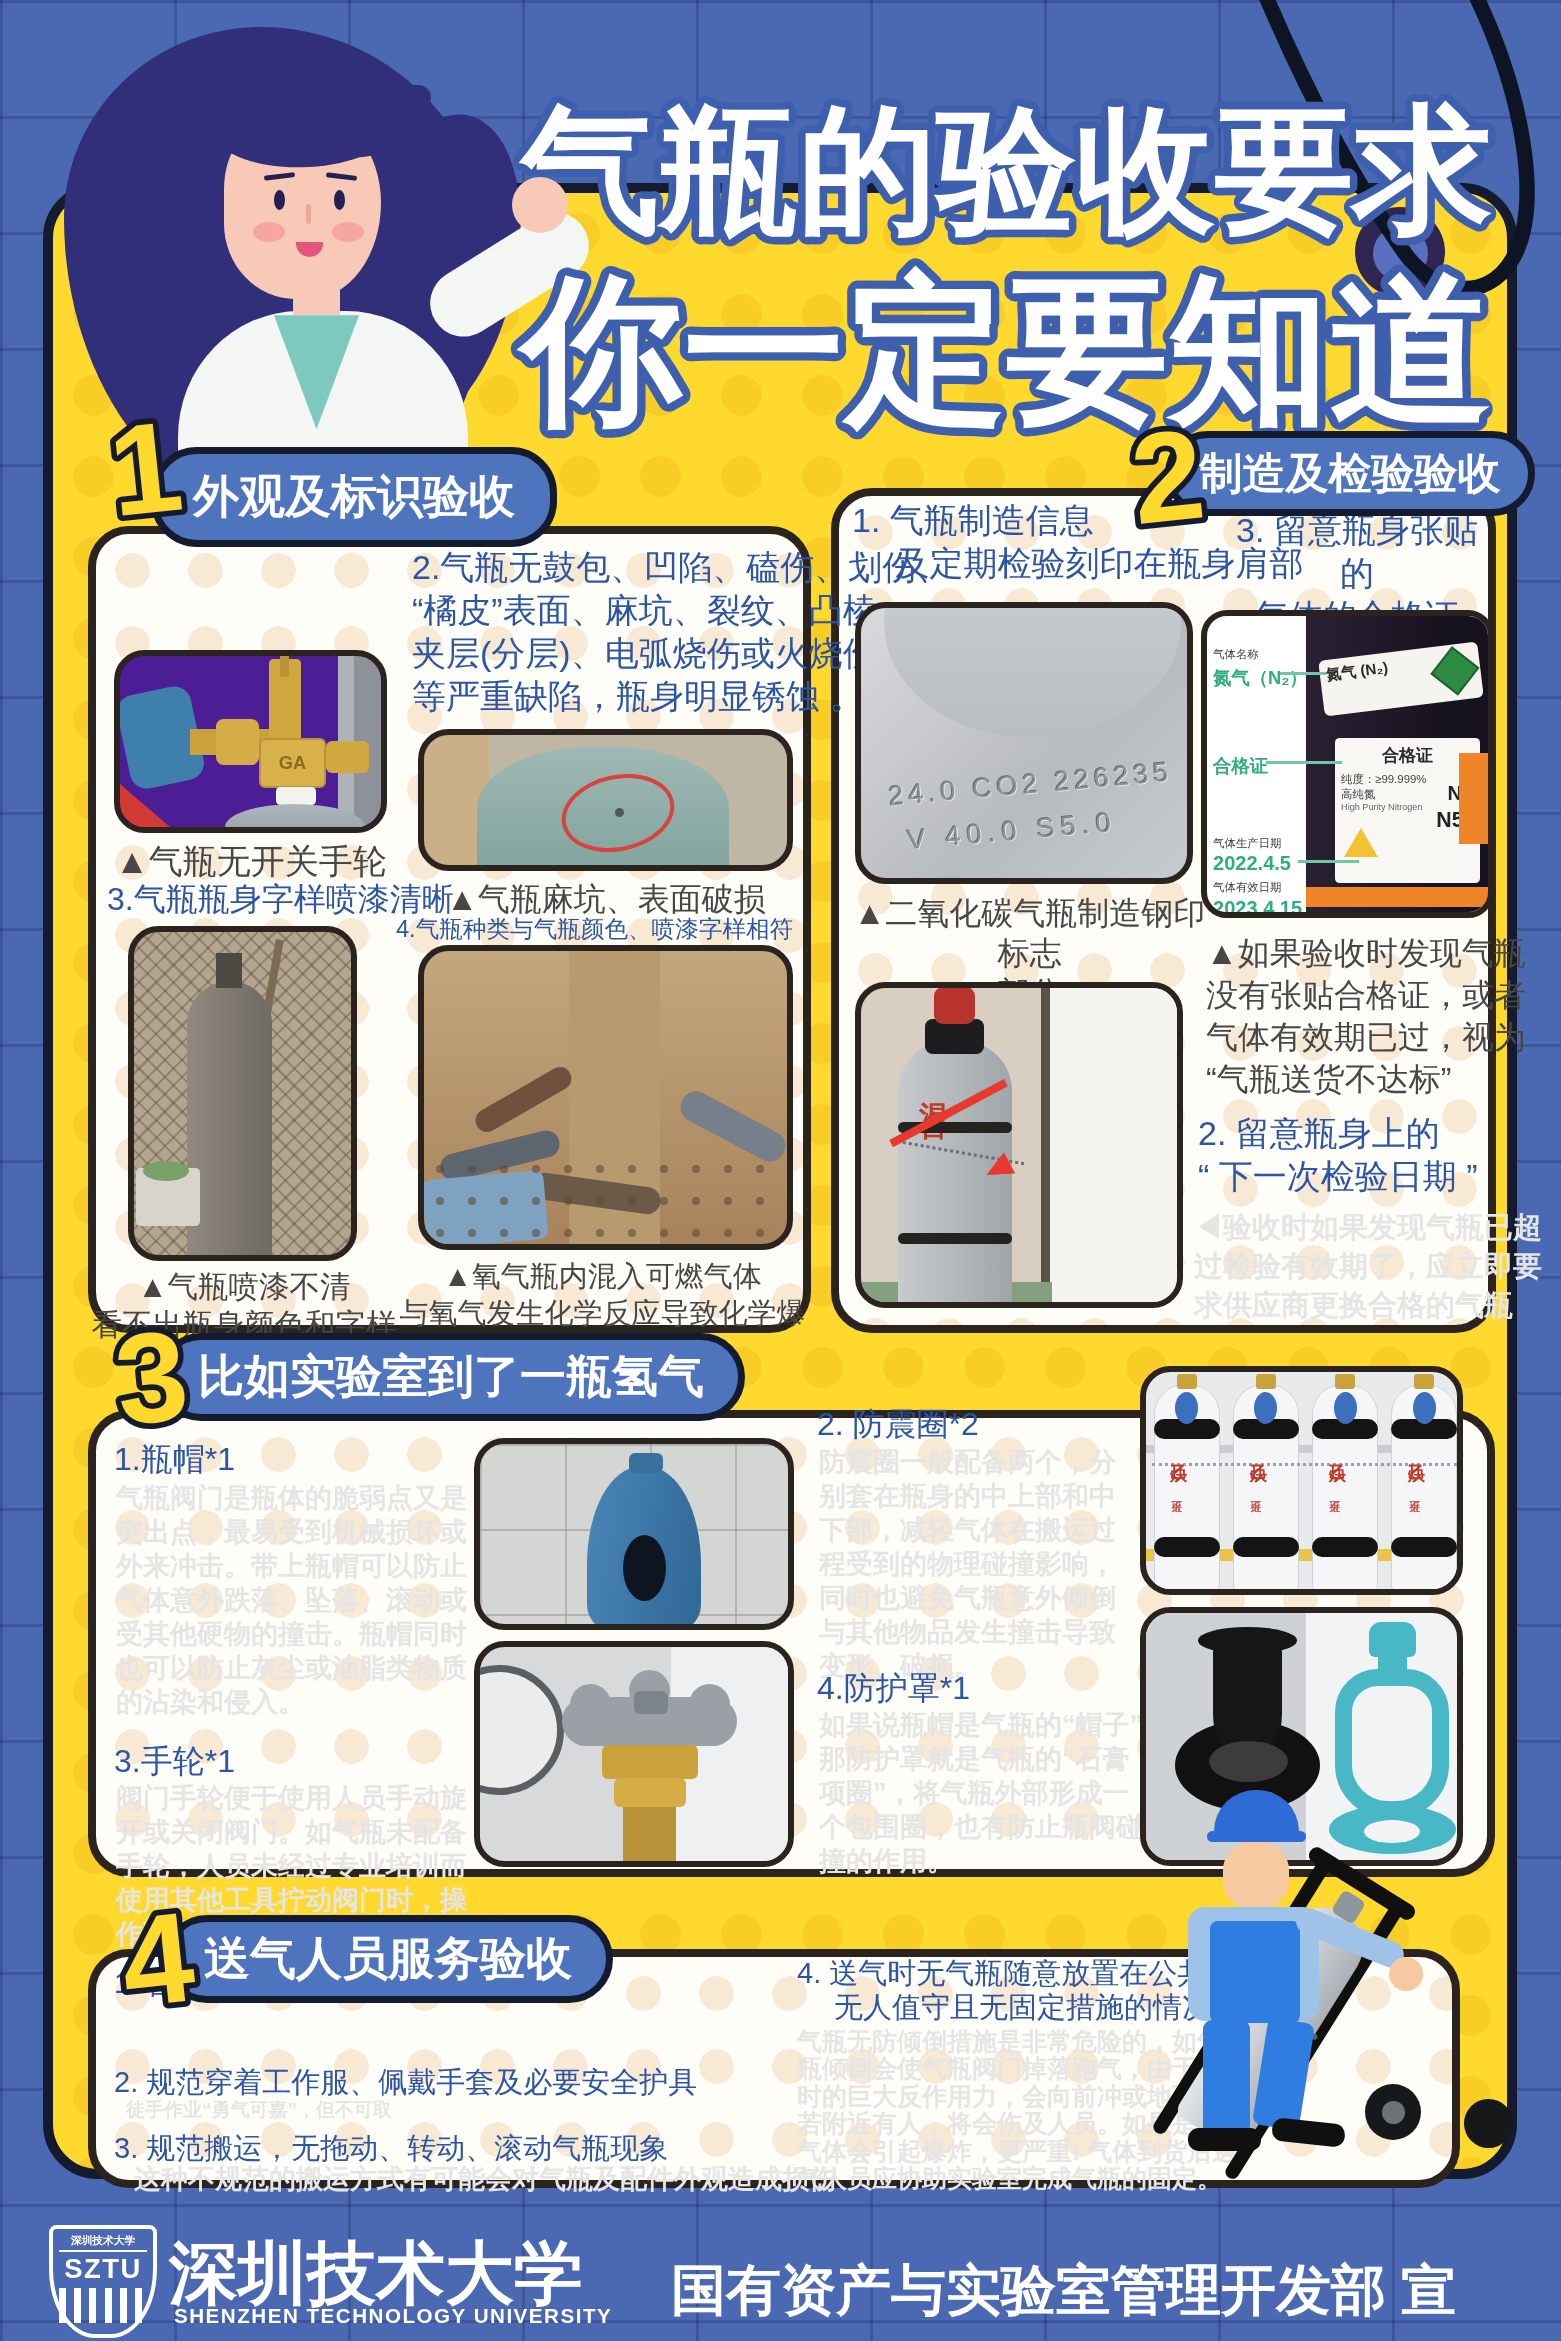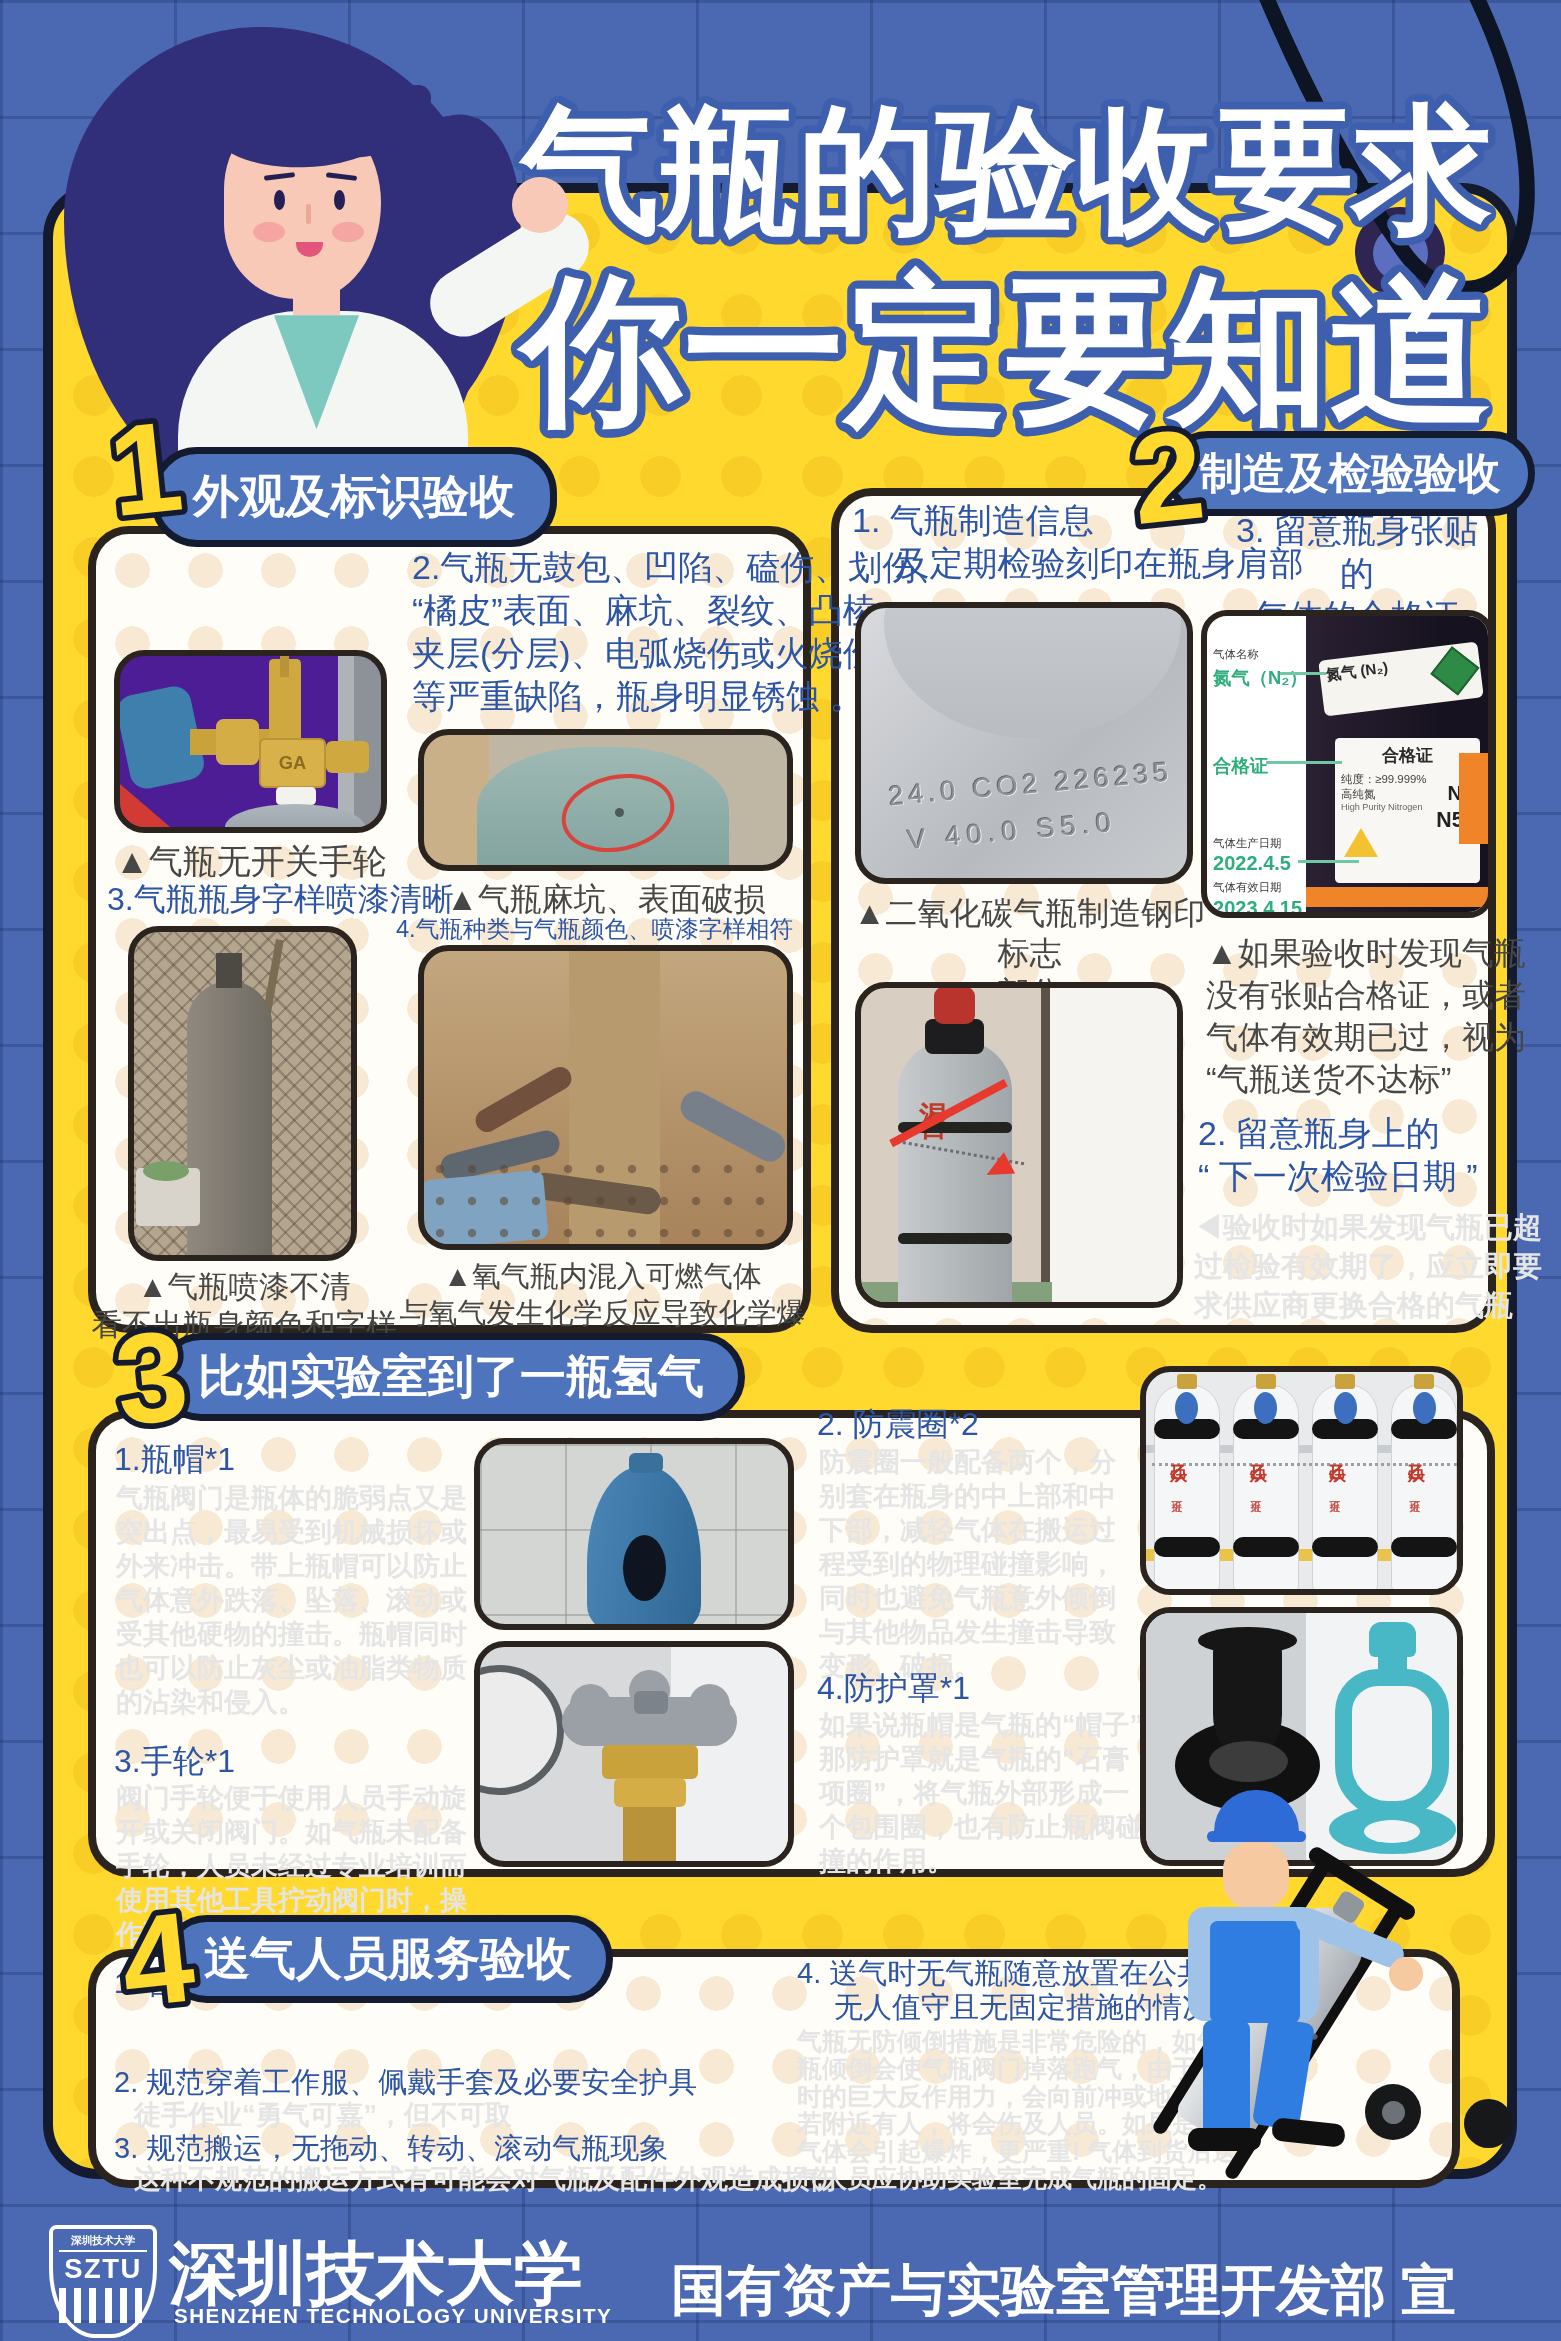"徒手作业“勇气可嘉”，但不可取" div.abs { font-size: 27px -> 19px; left: 134px -> 126px }
